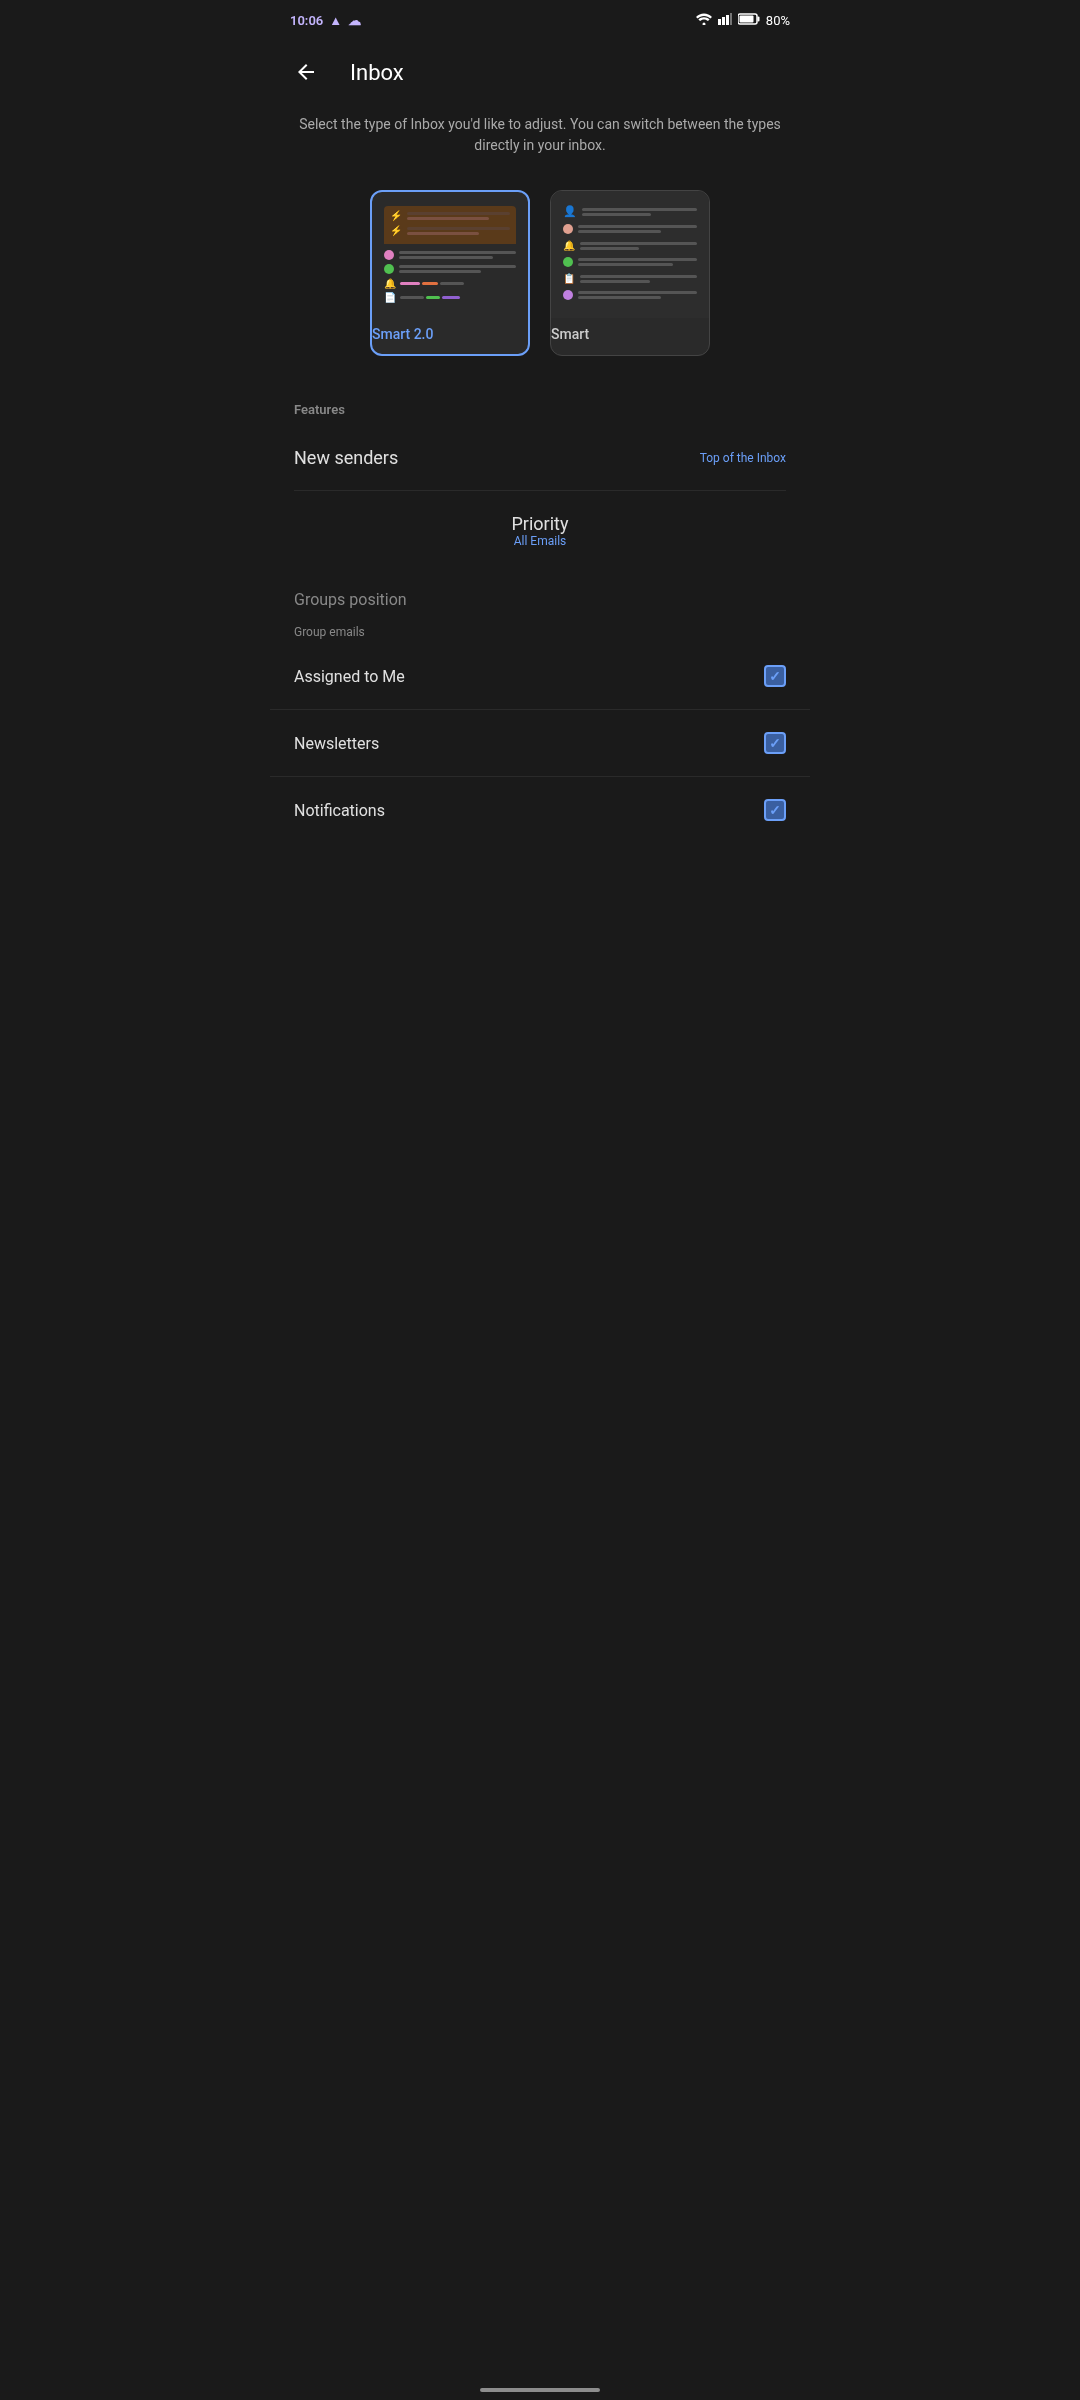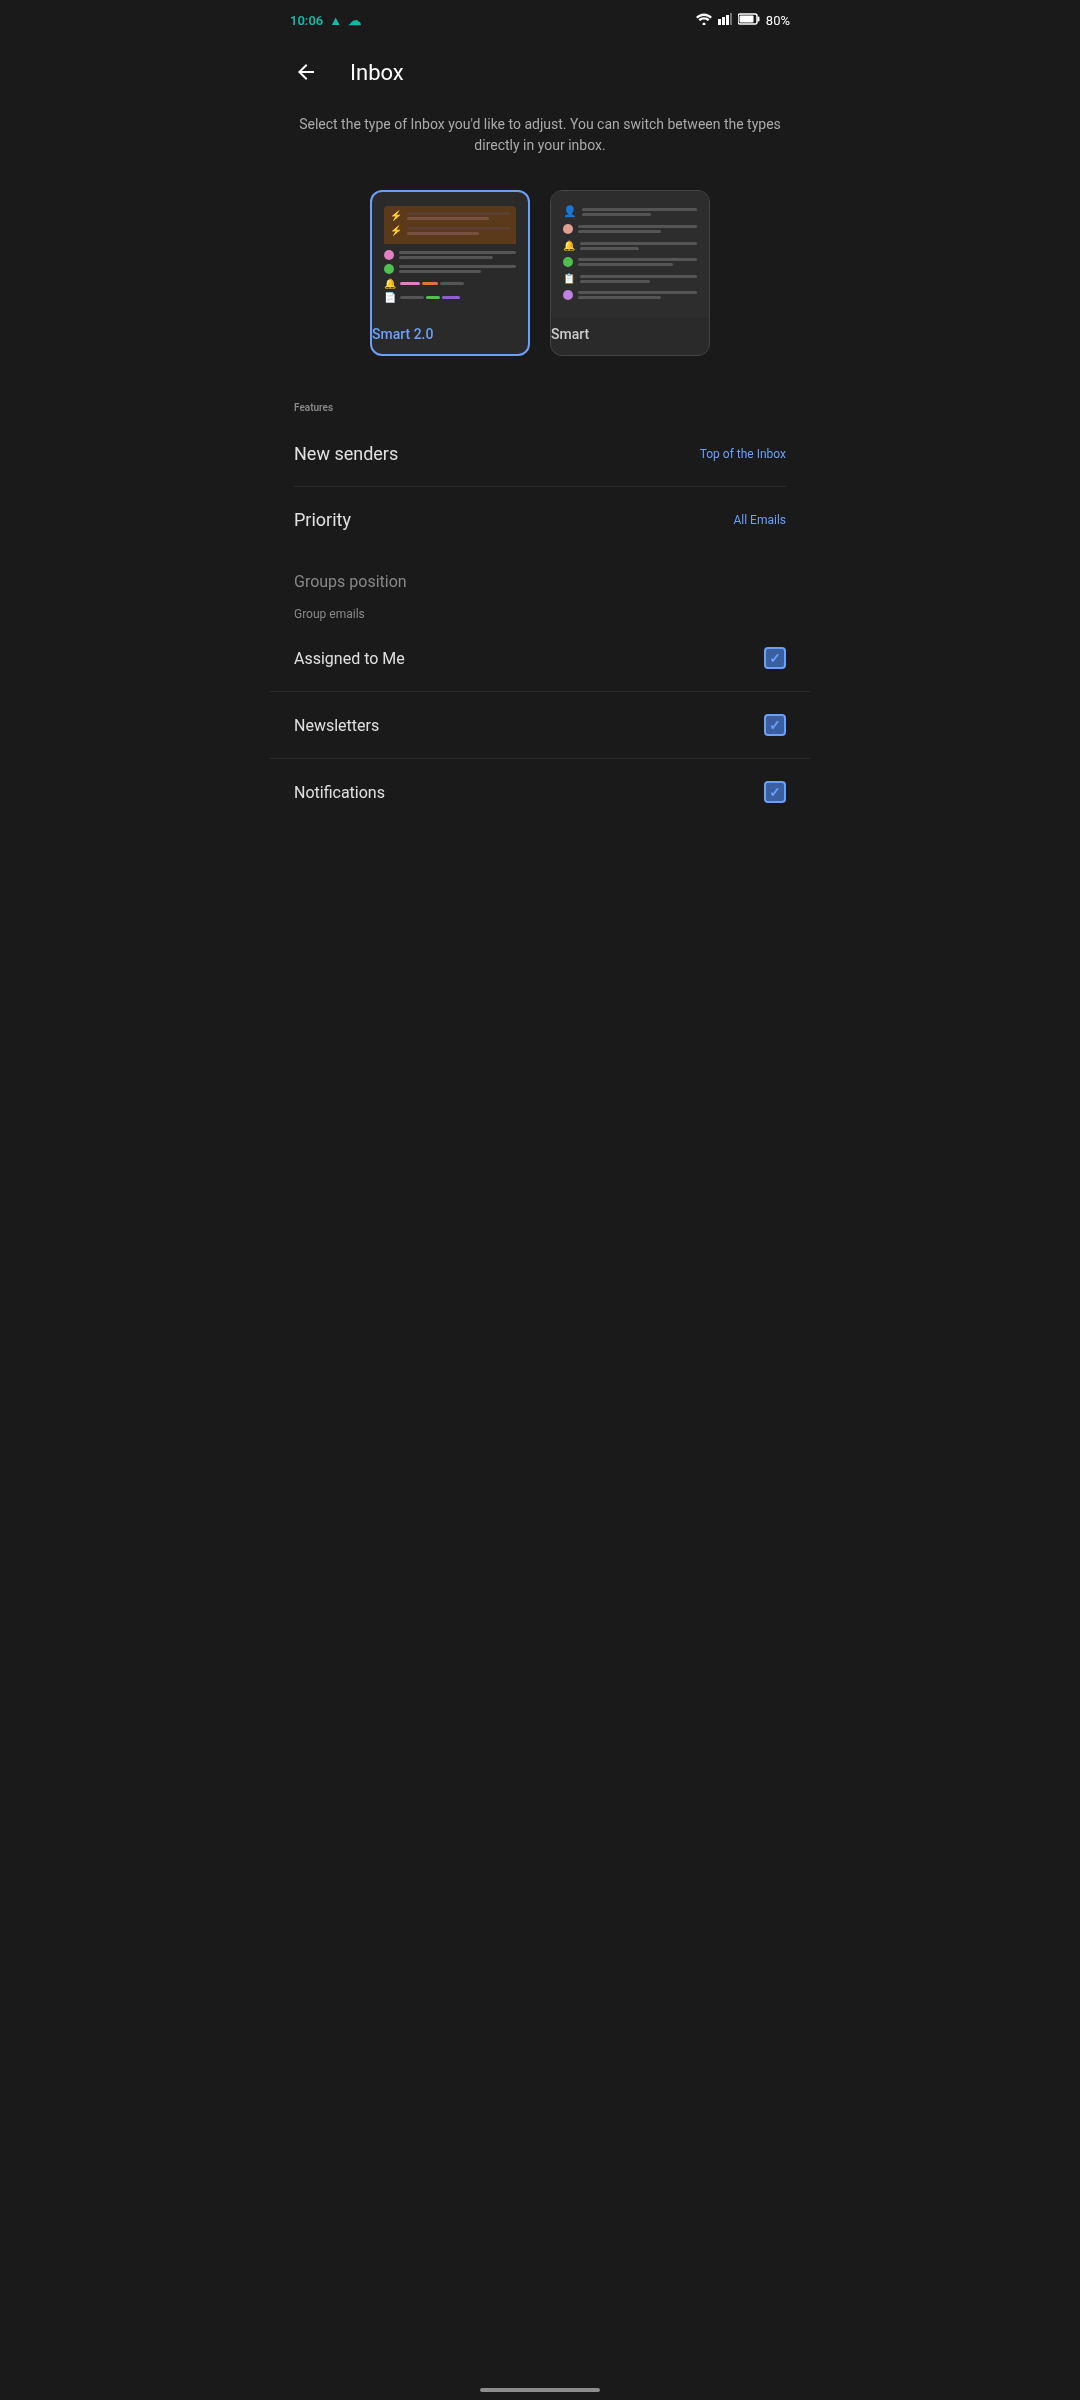"10:06" .status-left { color: #14b8a6 -> #c4b5fd }
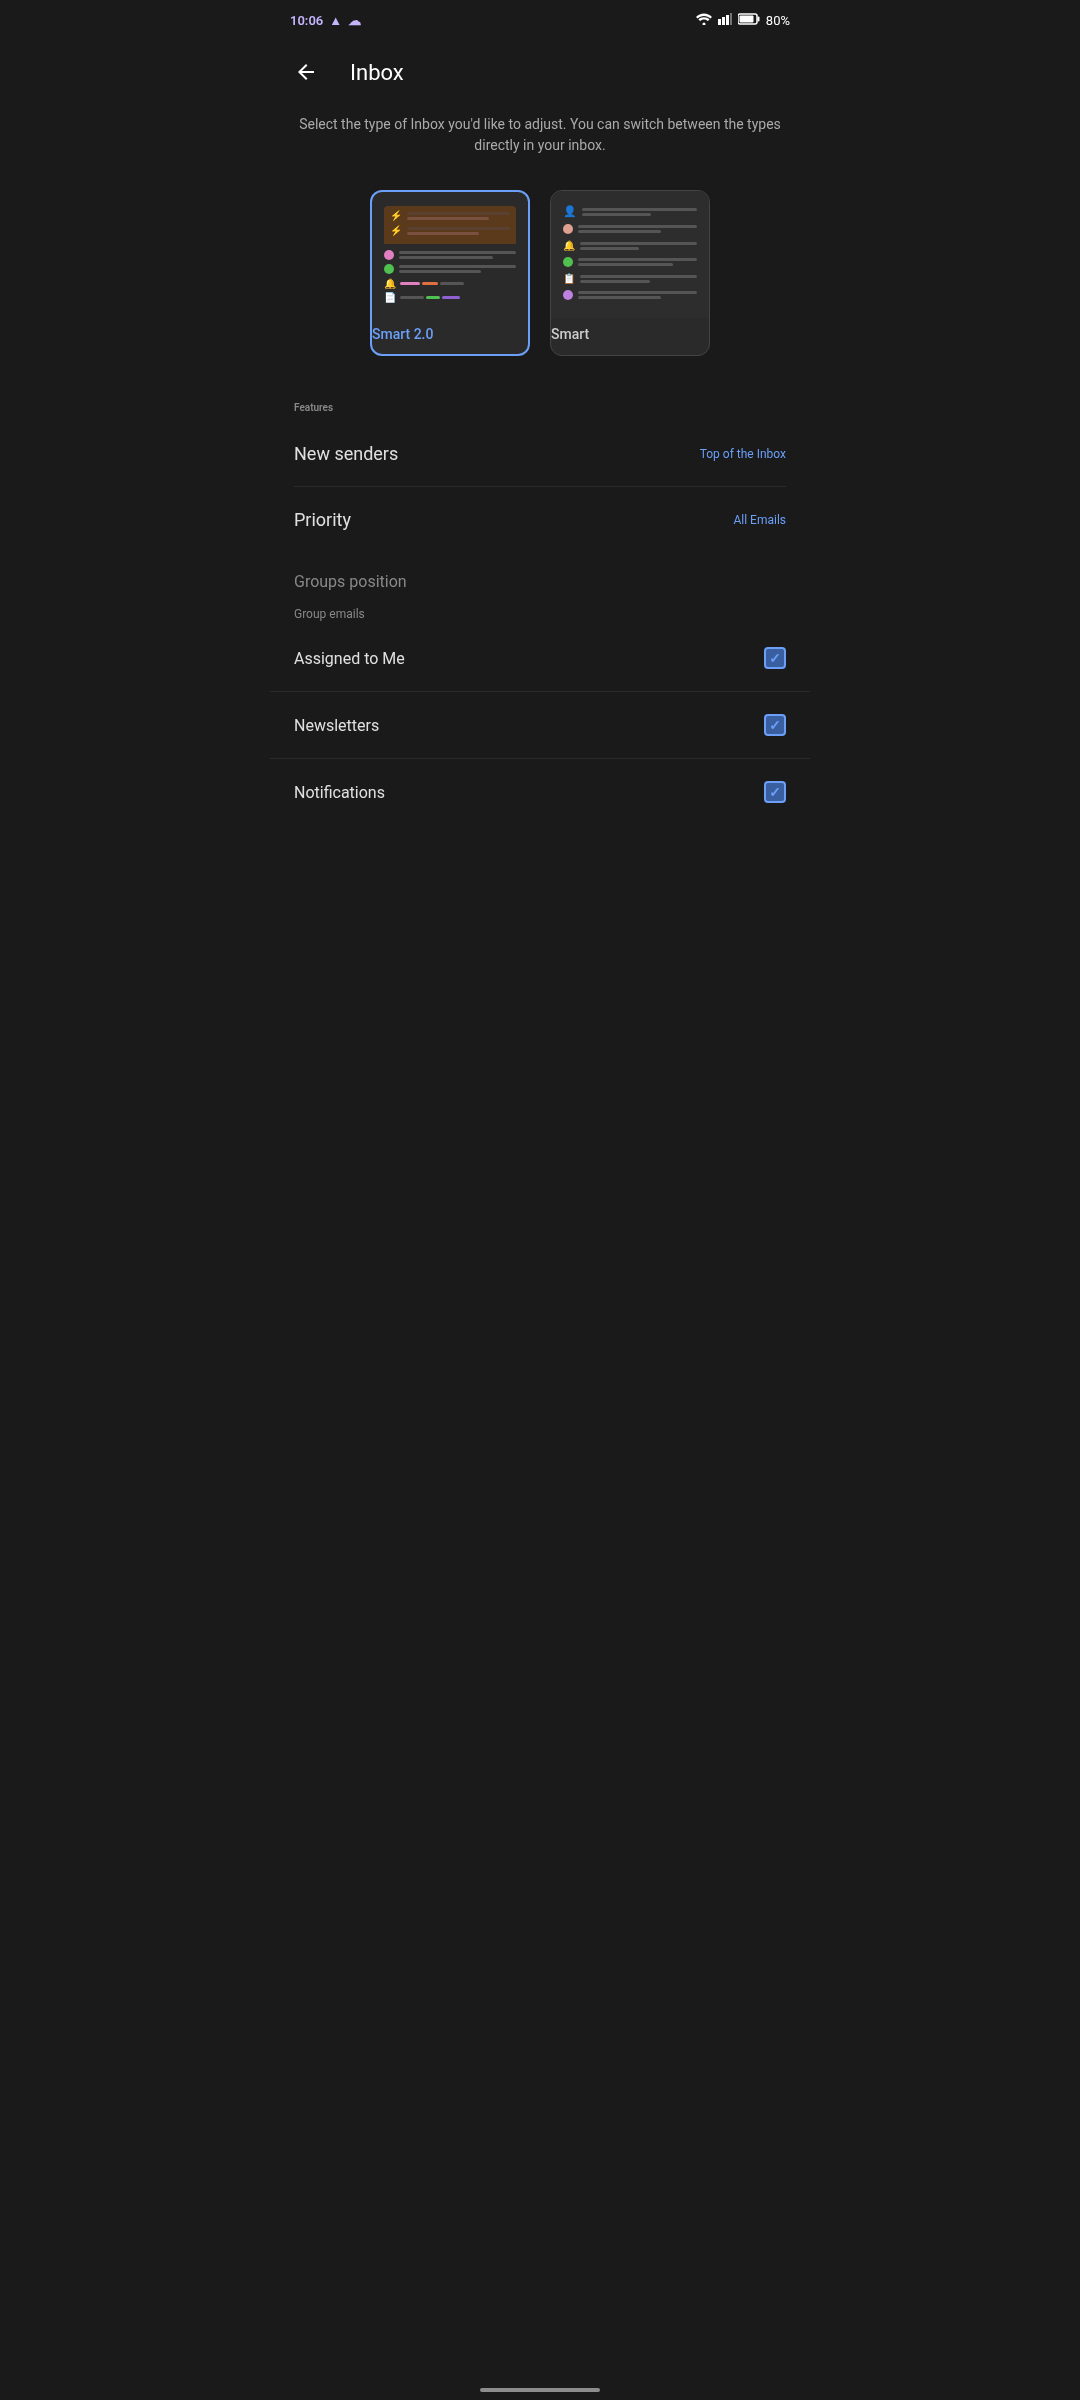"Features" .section-label { font-size: 10px -> 13px }
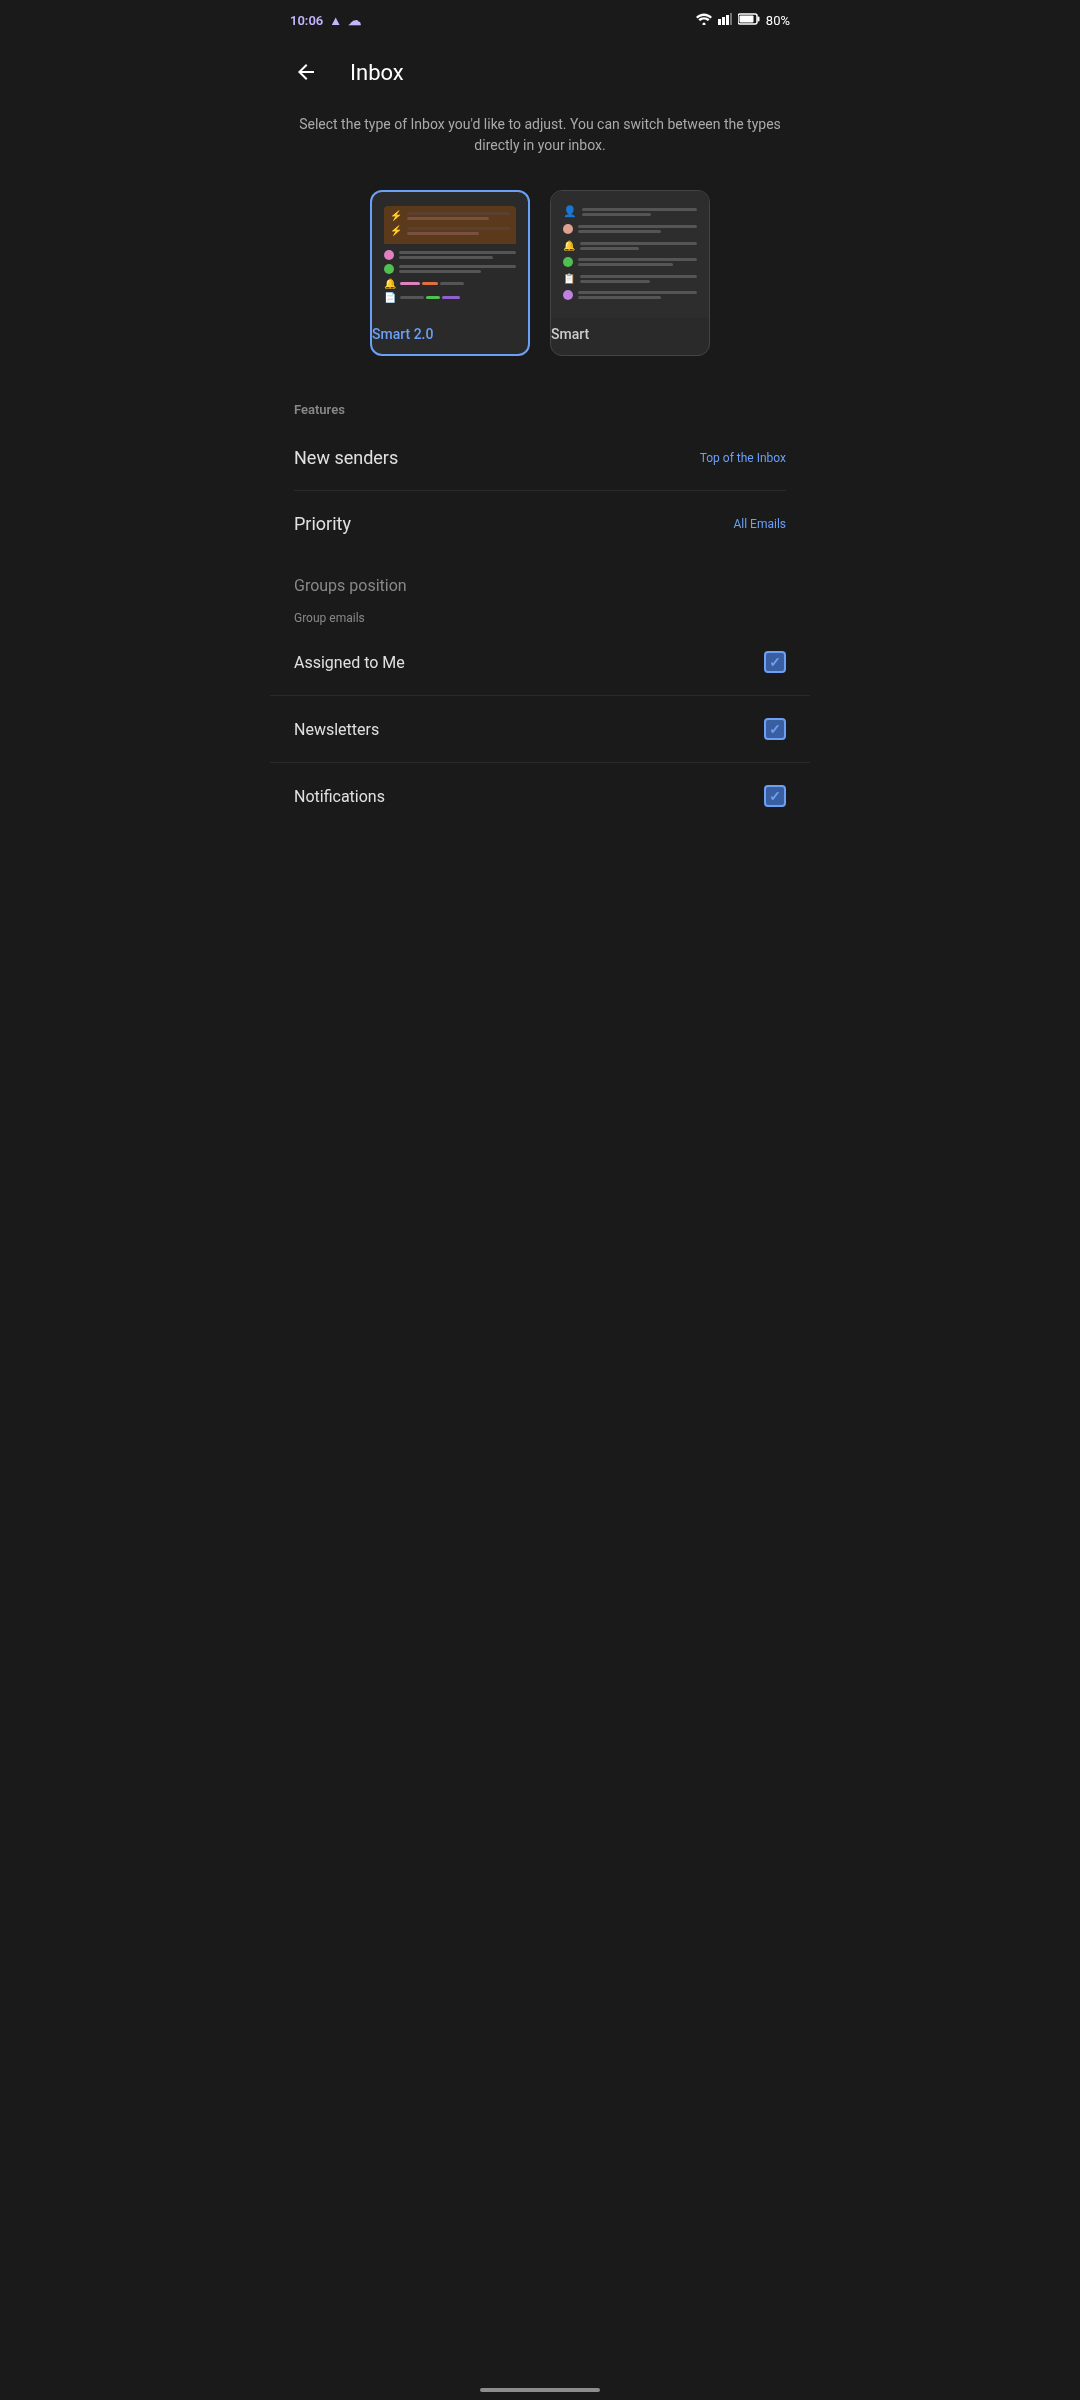"Priority" .setting-row:last-child { flex-direction: none -> column }
